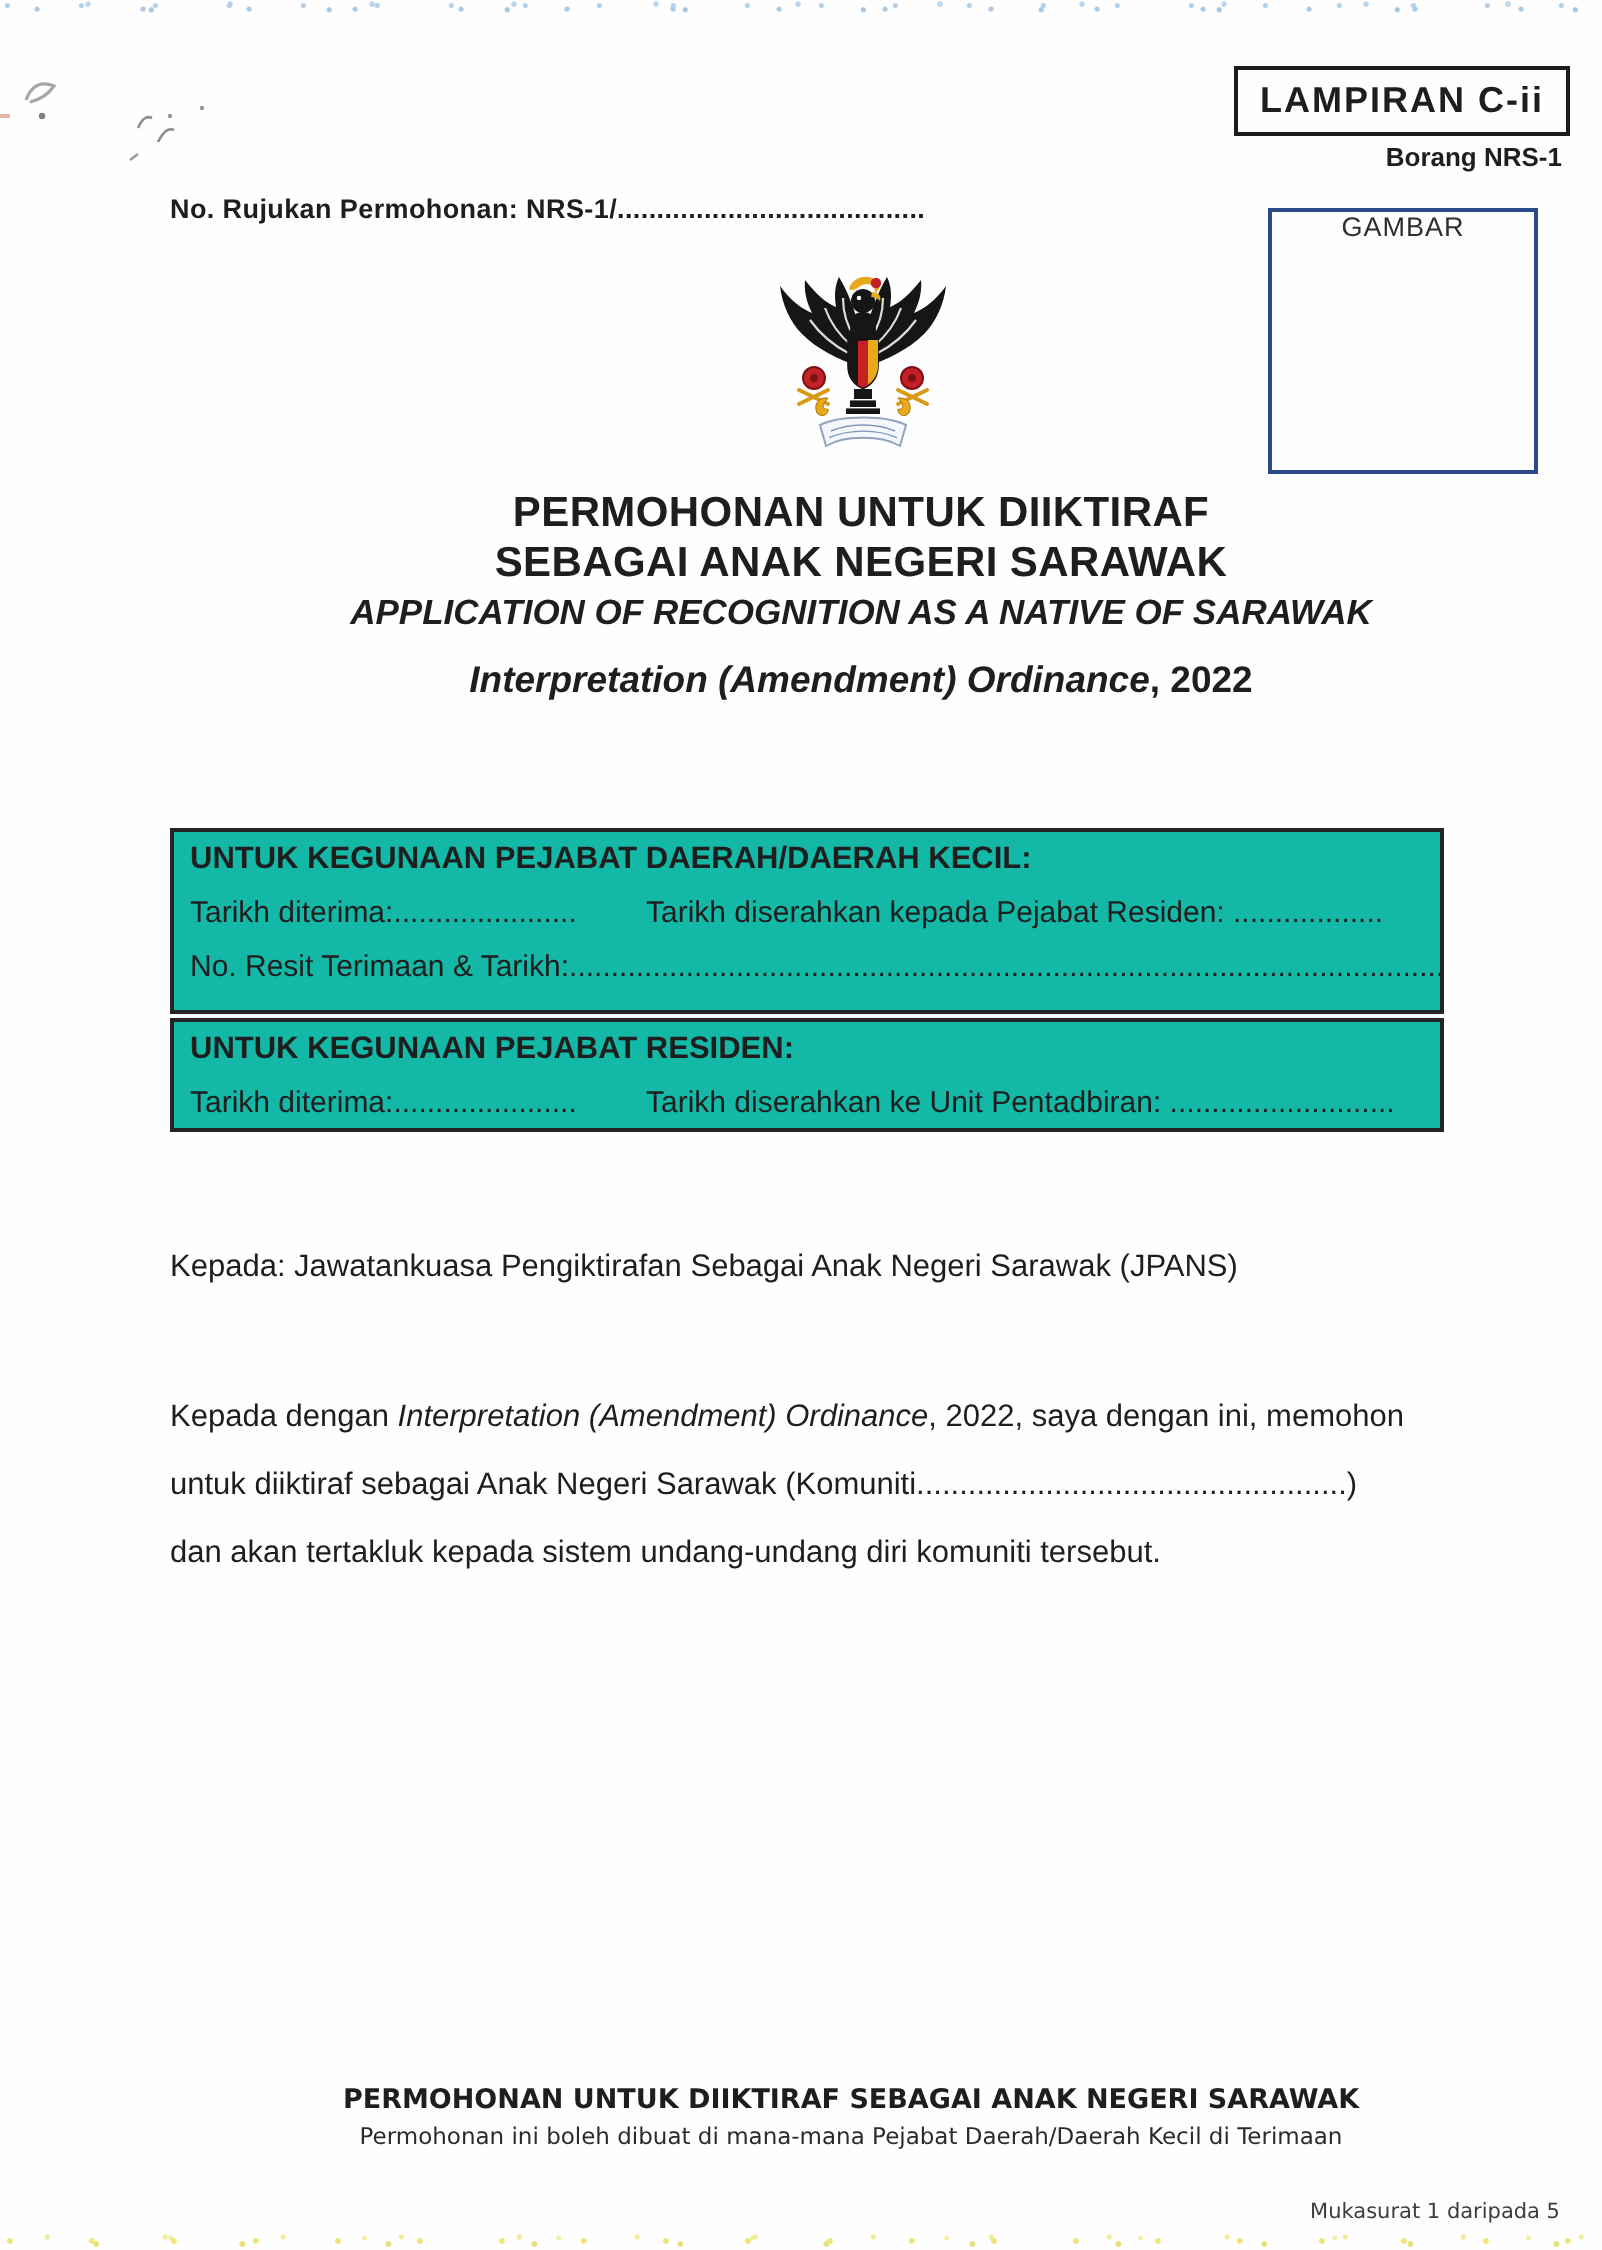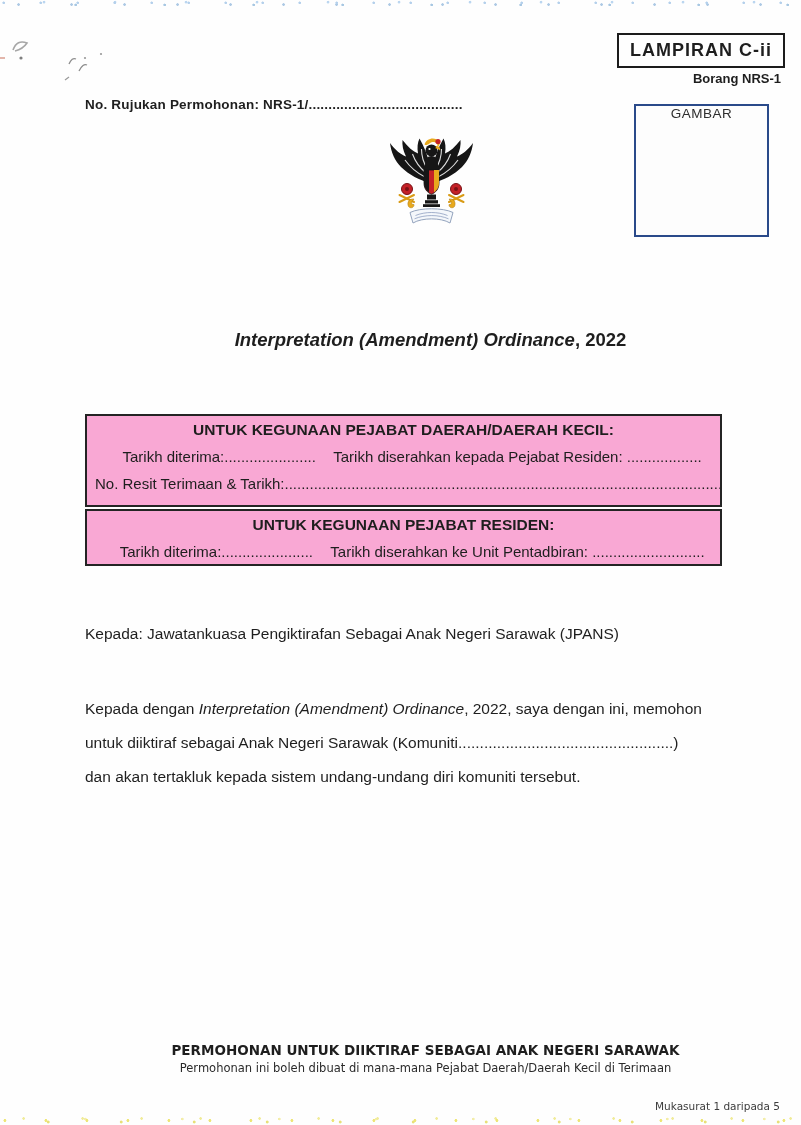"PERMOHONAN UNTUK DIIKTIRAF" div.title-block { html: none -> <div> <div>PERMOHONAN UNTUK DIIKTIRAF</div> <div>SEBAGAI ANAK NEGERI SARAWAK</div> <div>APPLICATION OF RECOGNITION AS A NATIVE OF SARAWAK</div> </div> }
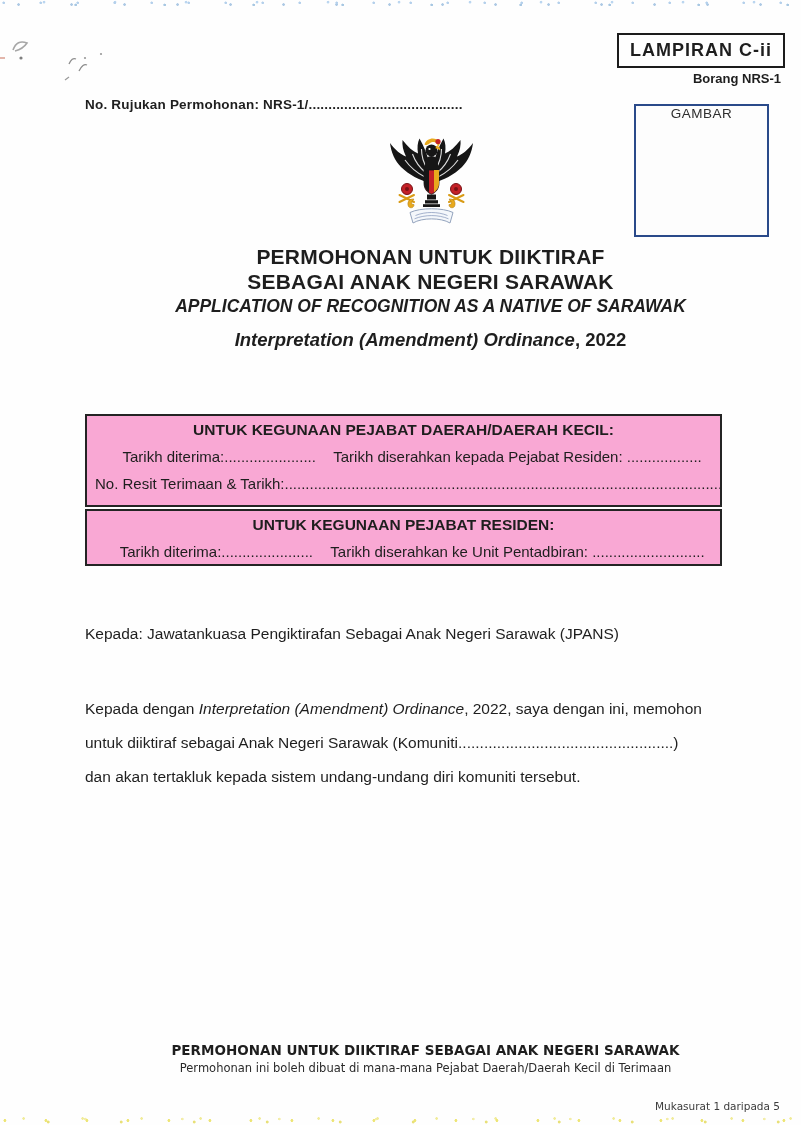"UNTUK KEGUNAAN PEJABAT DAERAH/DAERAH" .office-box { background: #f9a8d4 -> #14b8a6; text-align: center -> none }
